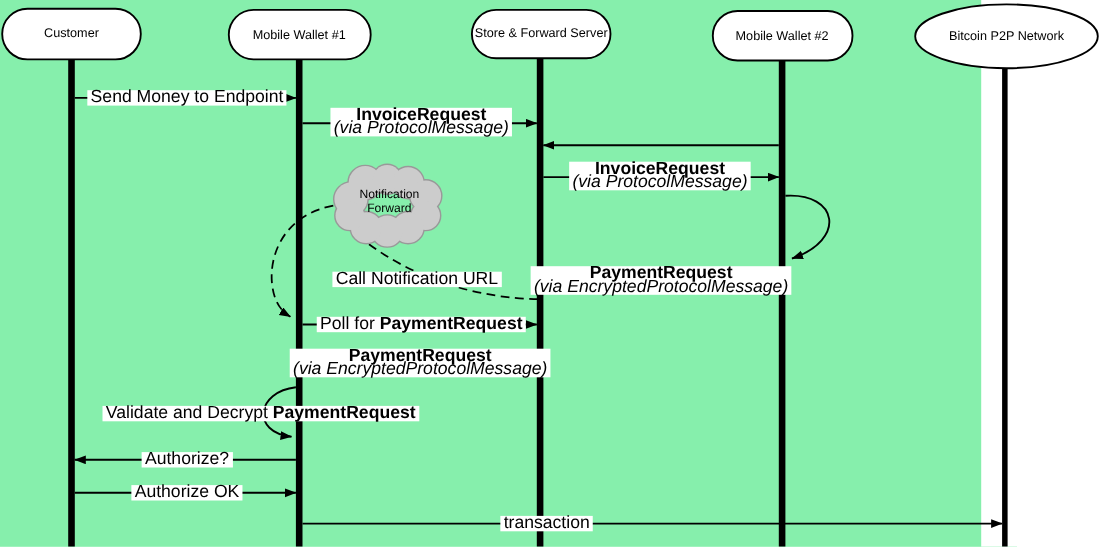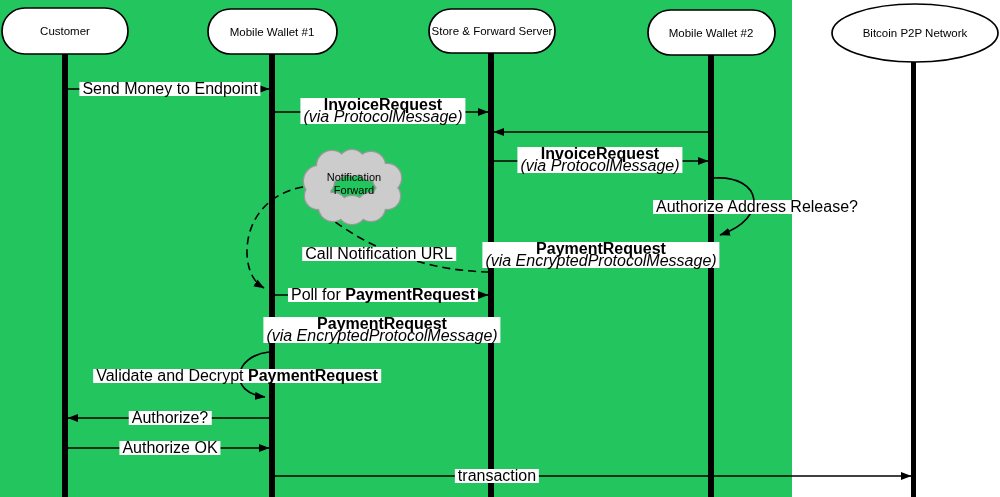"Customer" #stage { background: #22c55e -> #86efac; width: 792px -> 892px }
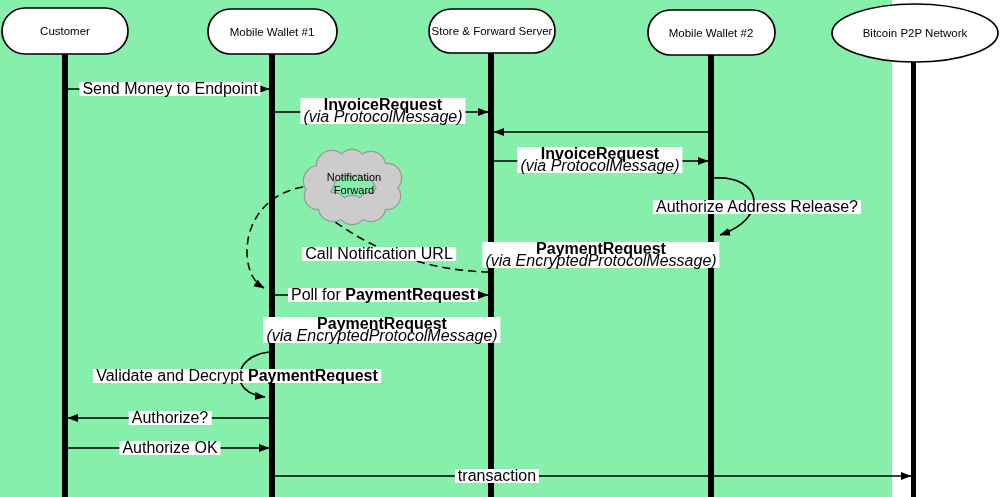"Authorize Address Release?" div.lbl { html: <div><span>Authorize Address Release?</span></div> -> none }
